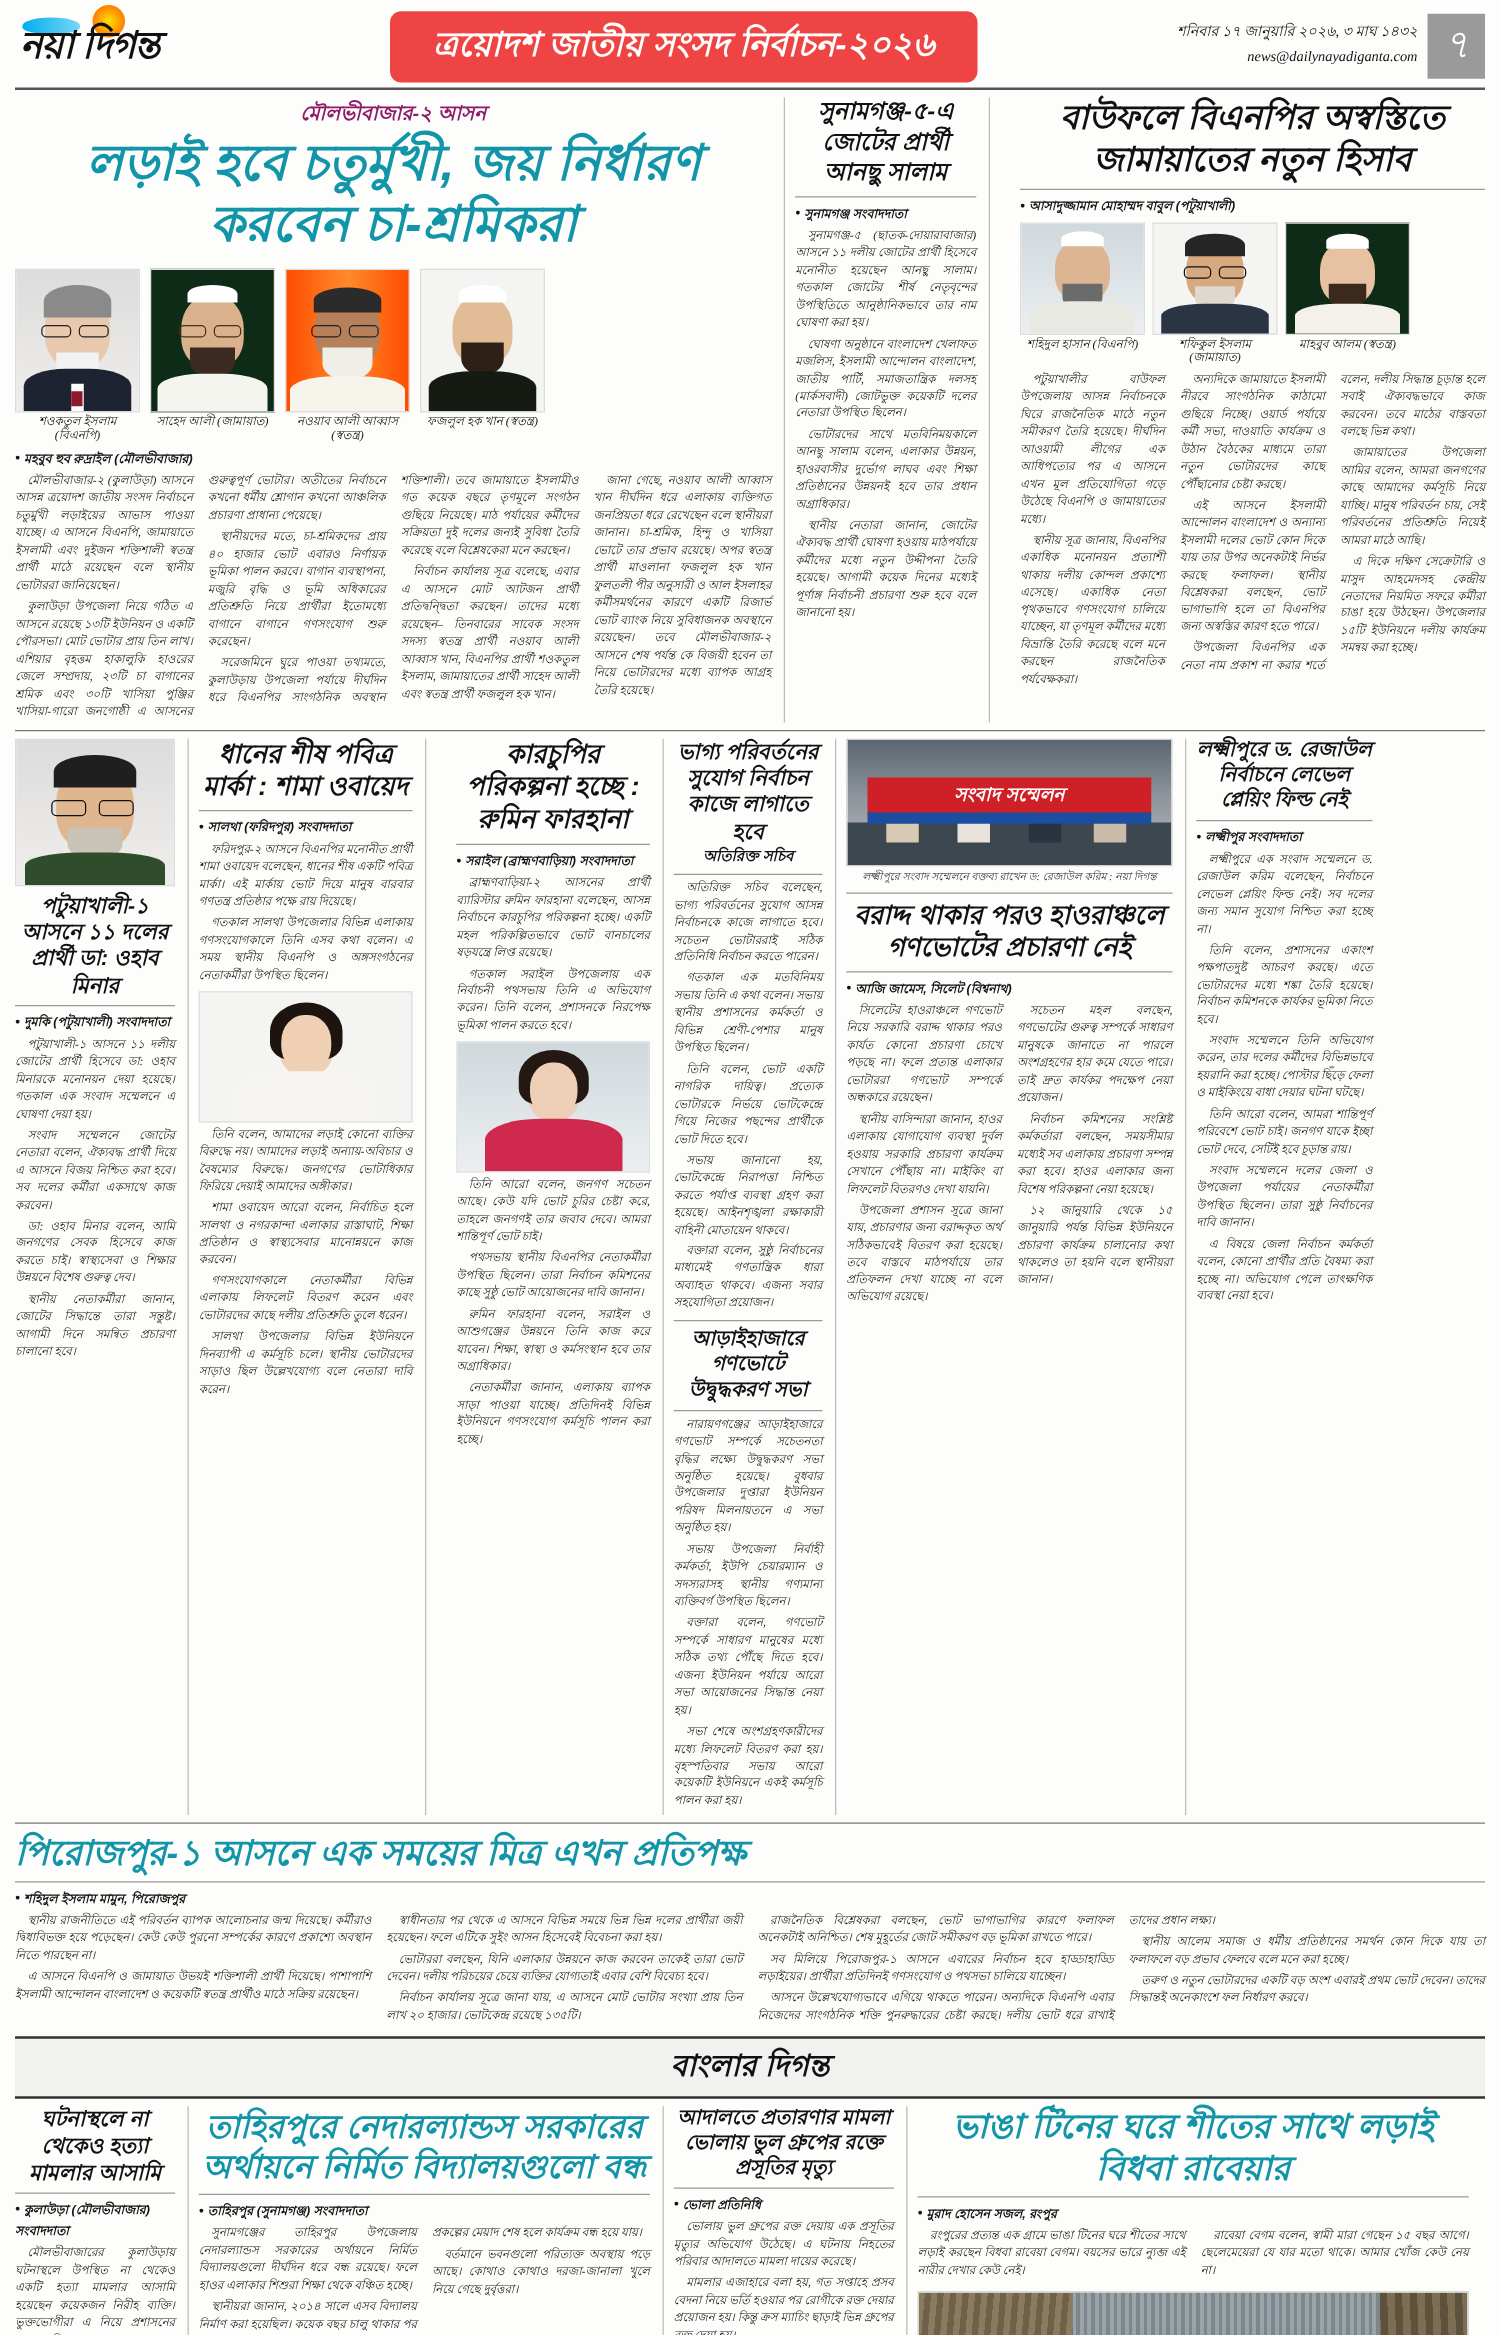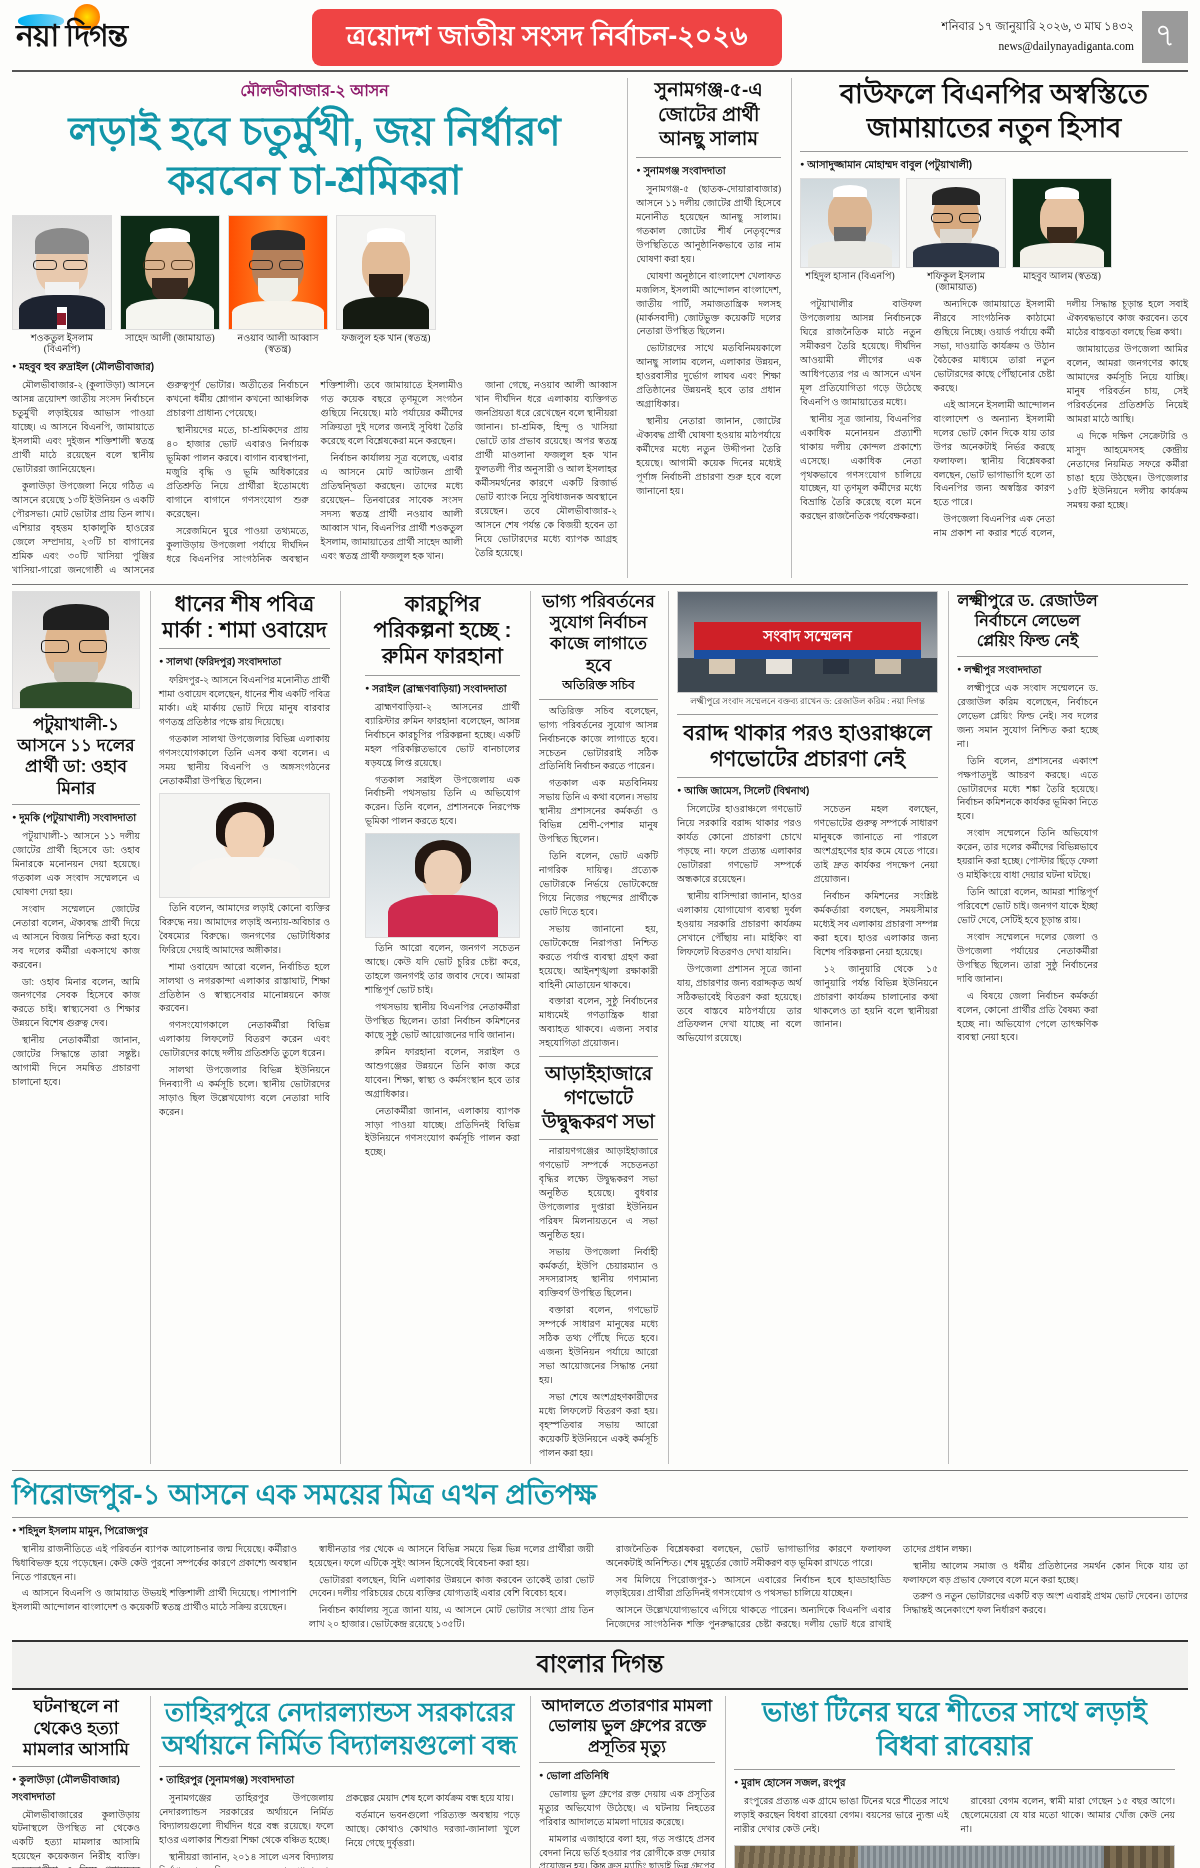"নয়া দিগন্ত" .page { font-style: none -> italic }
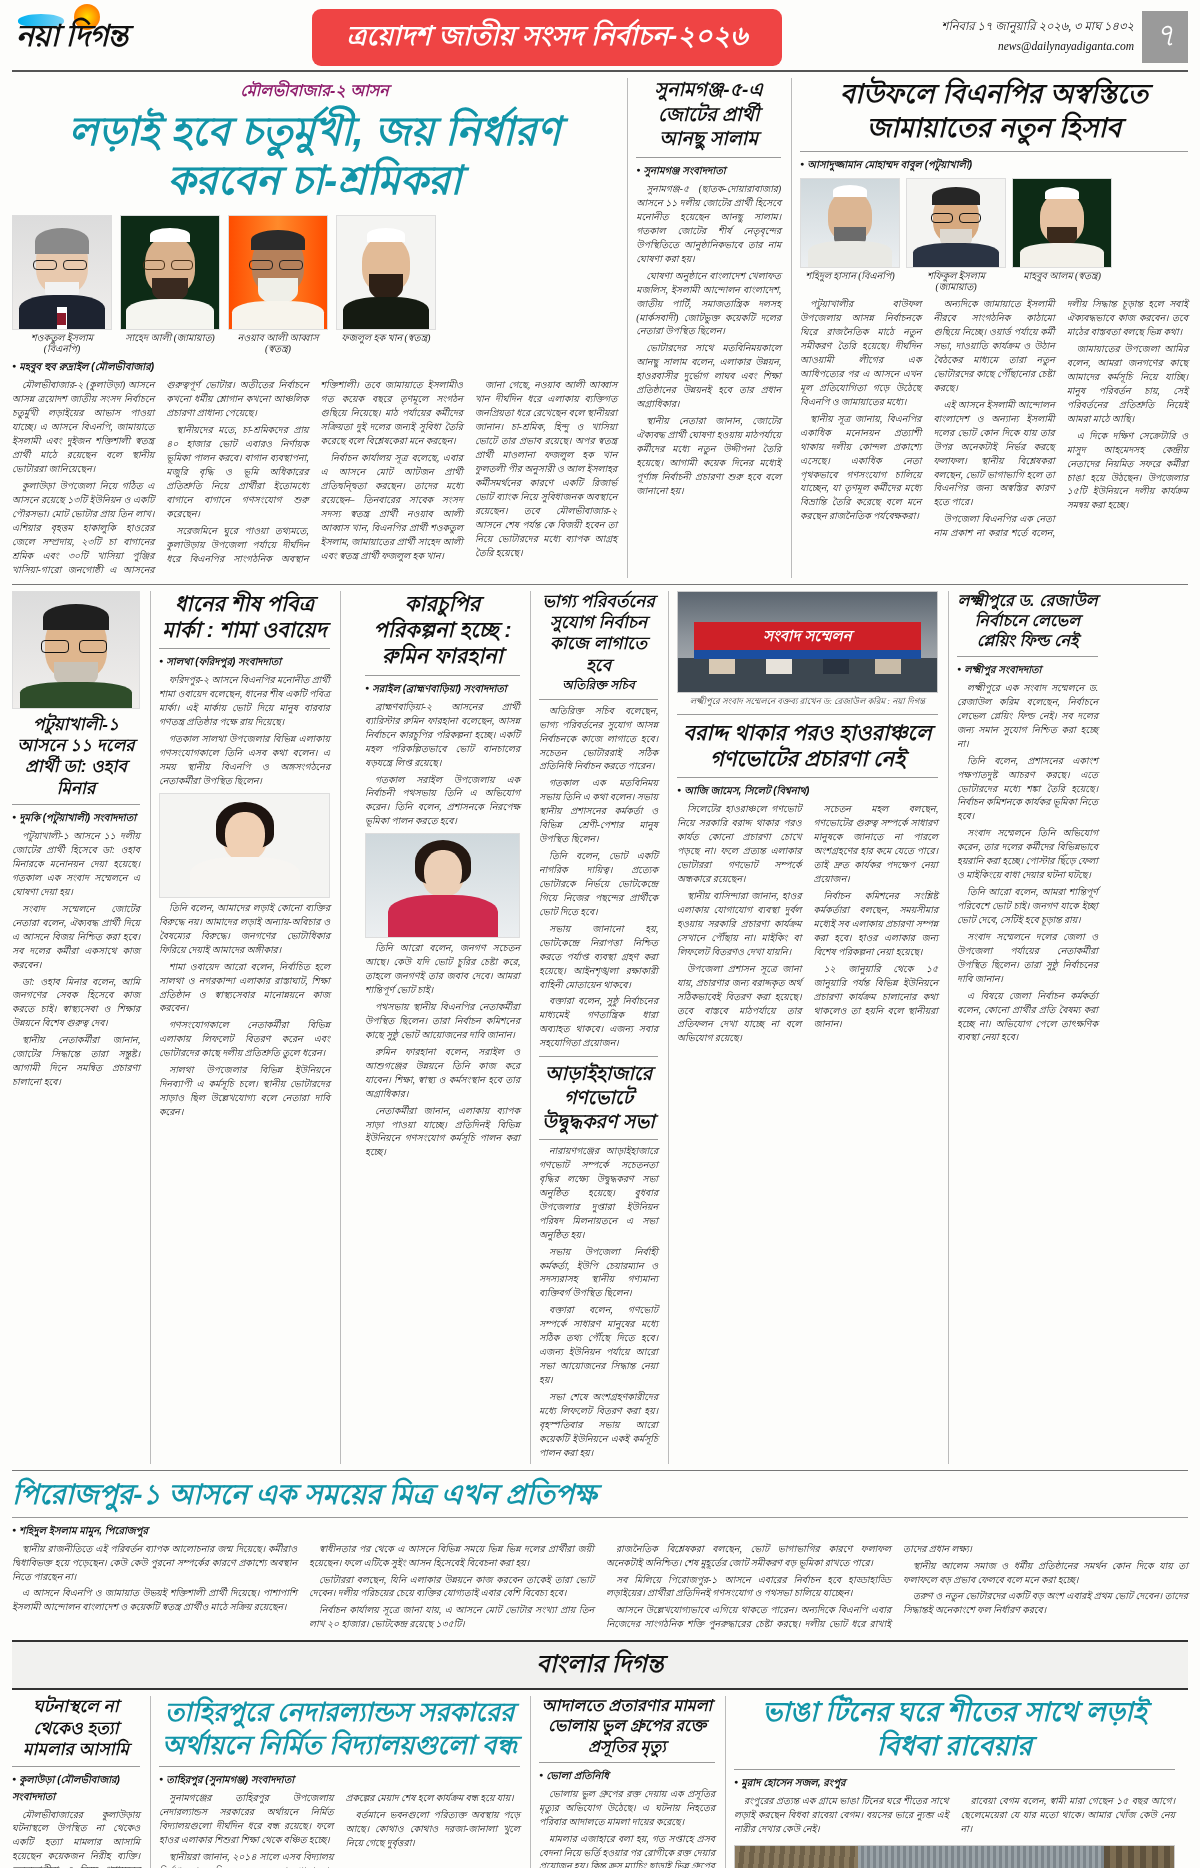"বাউফলে বিএনপির অস্বস্তিতে জামায়াতের" div.col-right { padding-left: 8px -> 24px }
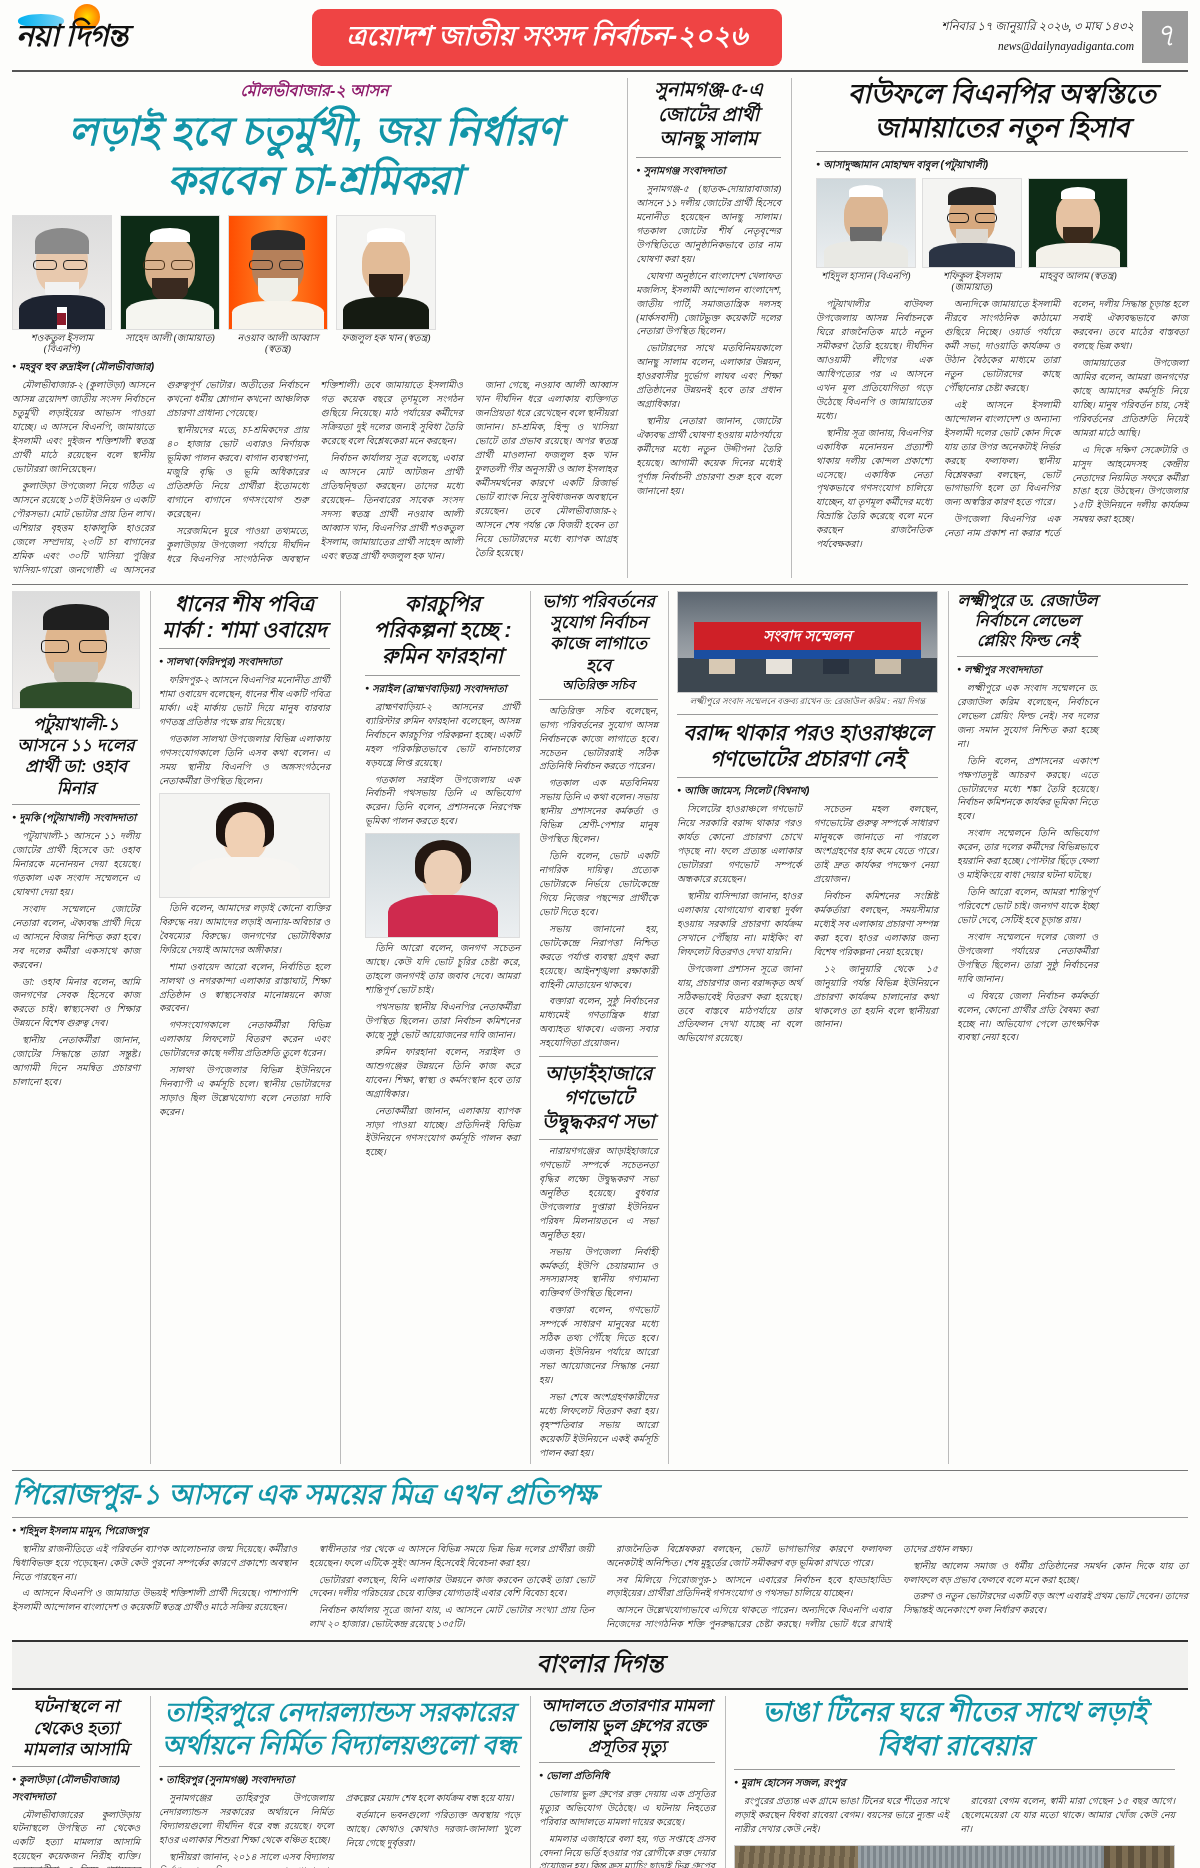"আড়াইহাজারে গণভোটে উদ্বুদ্ধকরণ সভা" div.headline-sec { font-size: 19px -> 16px }
